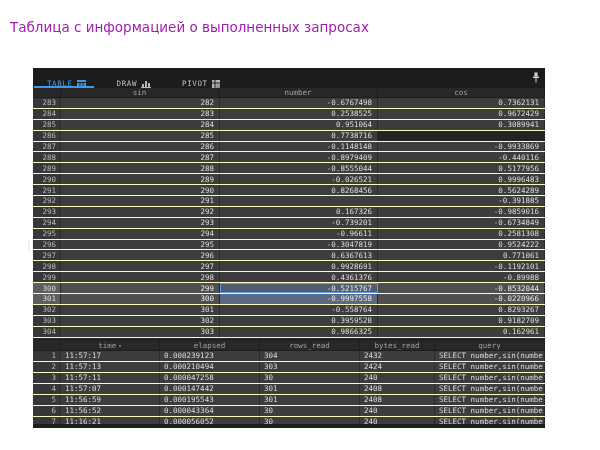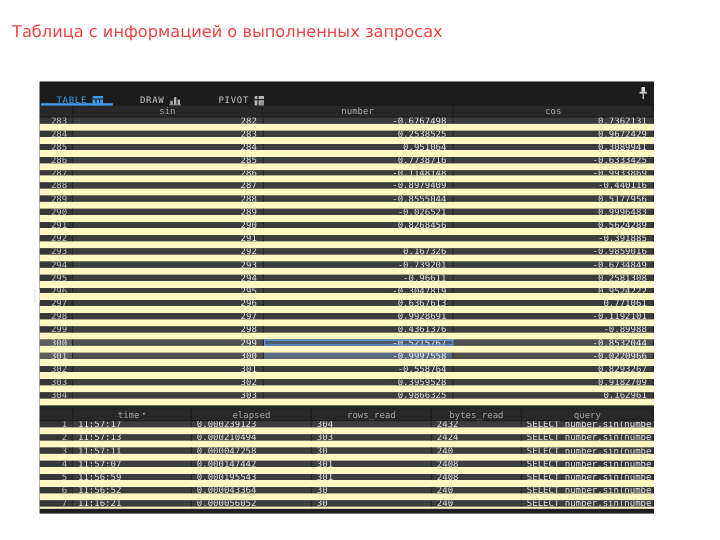"Таблица с информацией о выполненных" .title { color: #ef4444 -> #a21caf }
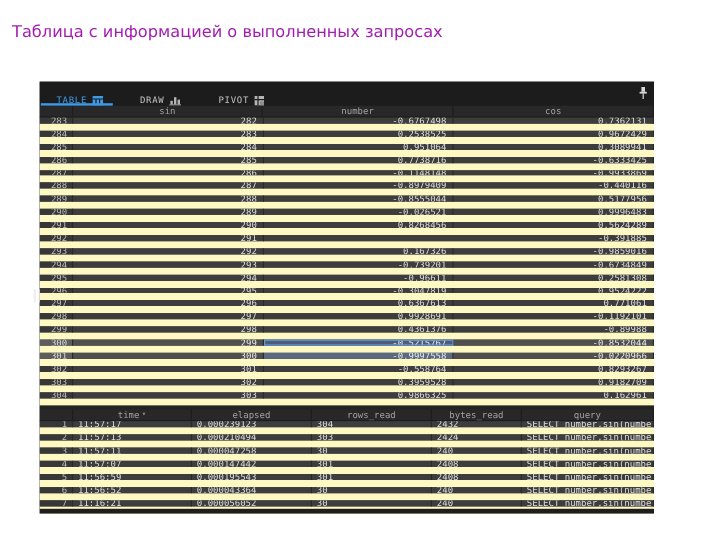"283" .trow { border-bottom: 6px solid #fef9c3 -> 1px solid #fef9c3 }
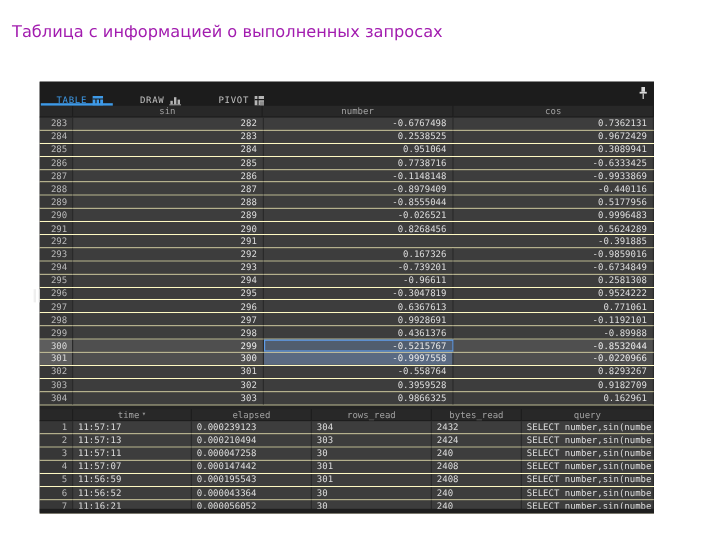"-0.6333425" div.cell { html: <div>-0.6333425</div> -> none }
